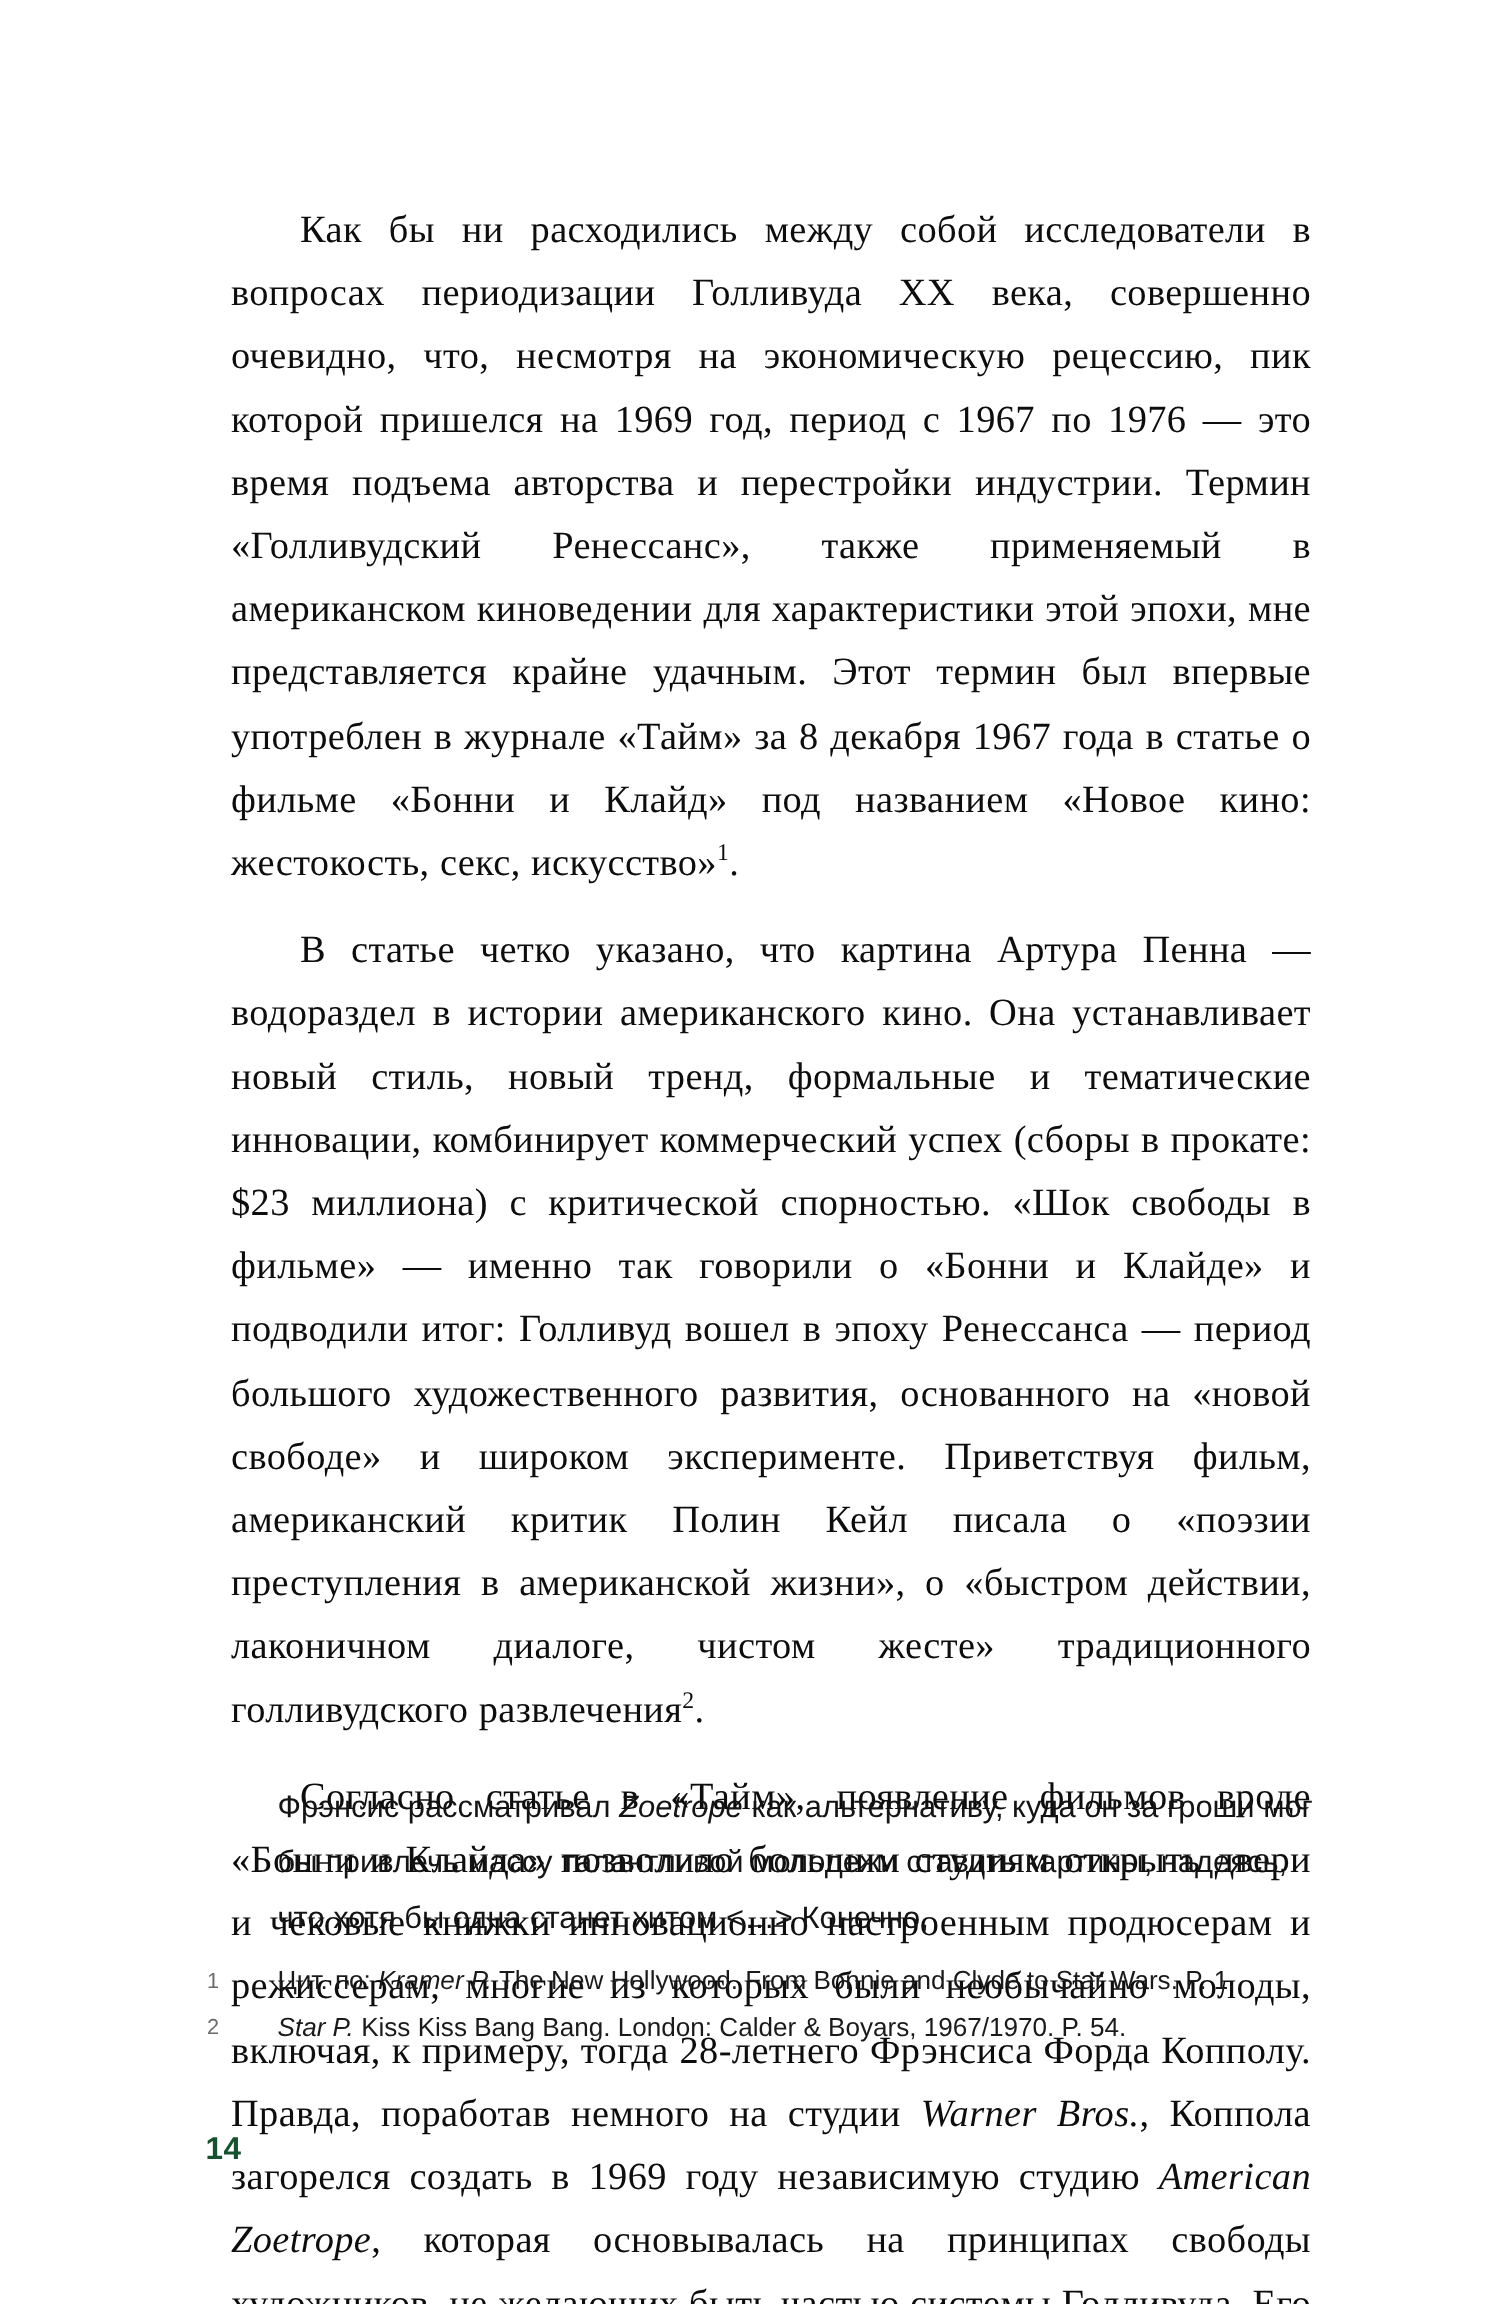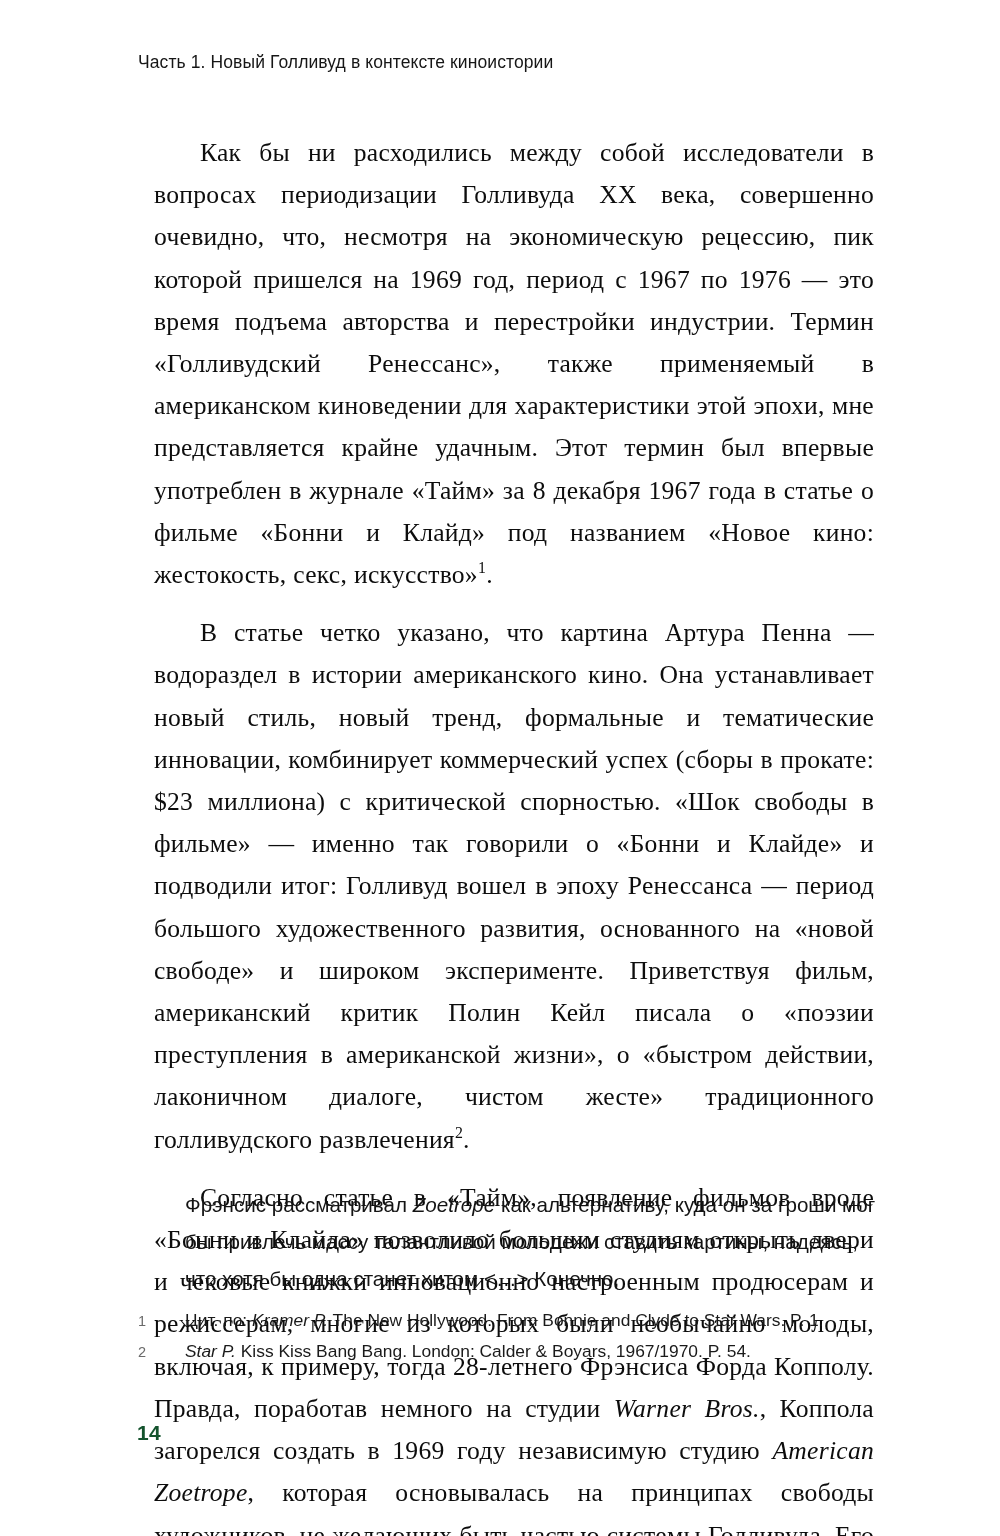"Часть 1. Новый Голливуд в" div.running-head { html: <div>Часть 1. Новый Голливуд в контексте киноистории</div> -> none }
